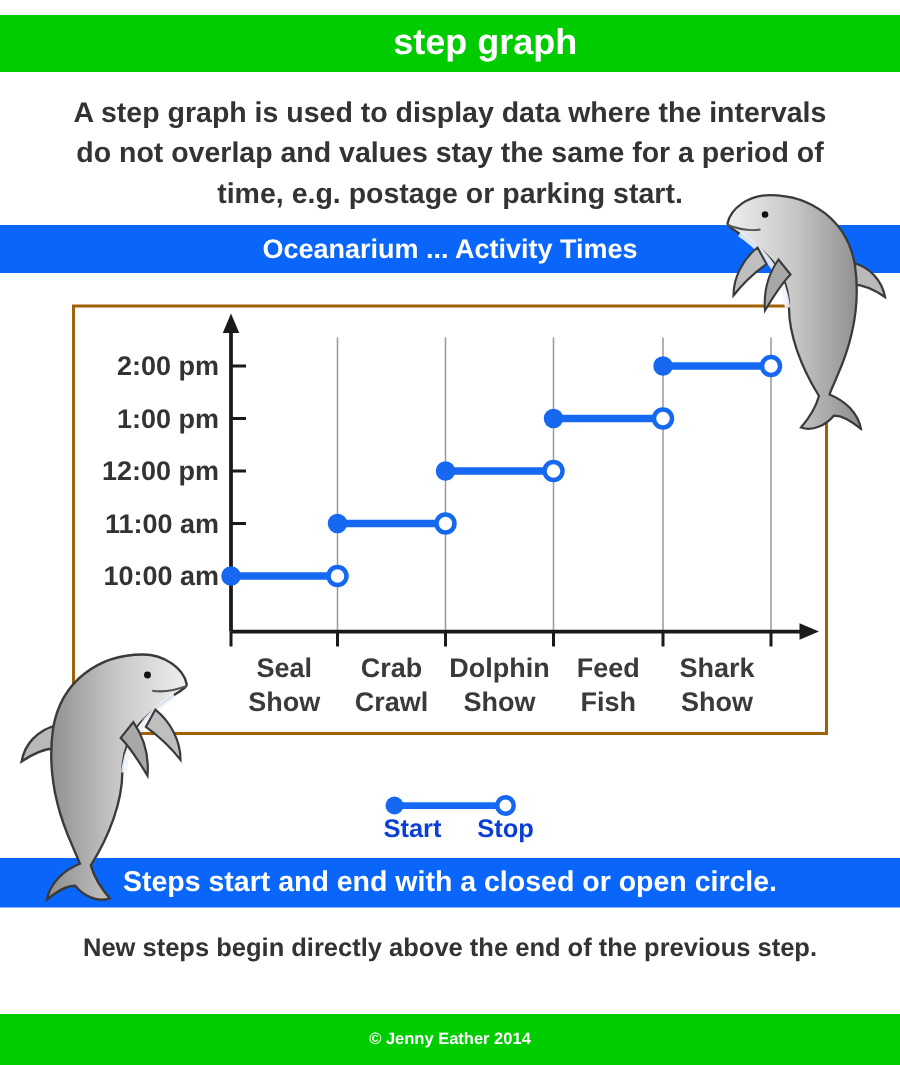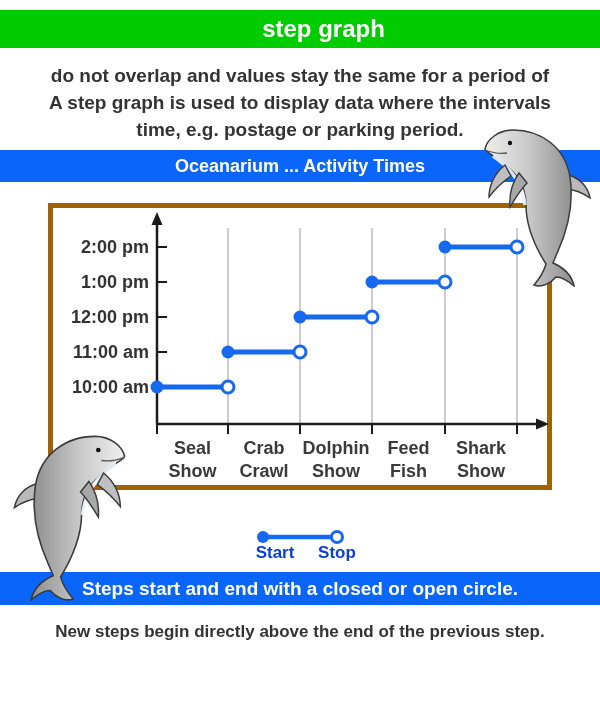"do not overlap and values" div { order: before "A step graph is used" -> after "A step graph is used" }
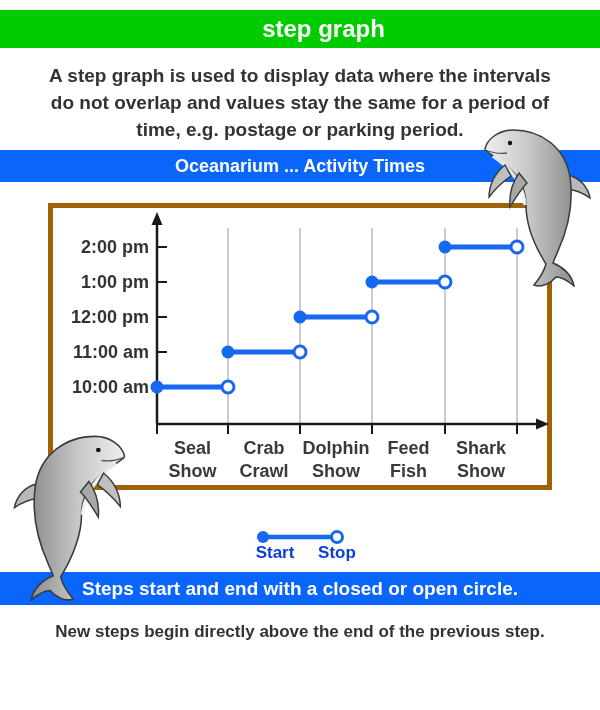"time, e.g. postage or parking" div { text: period -> start }
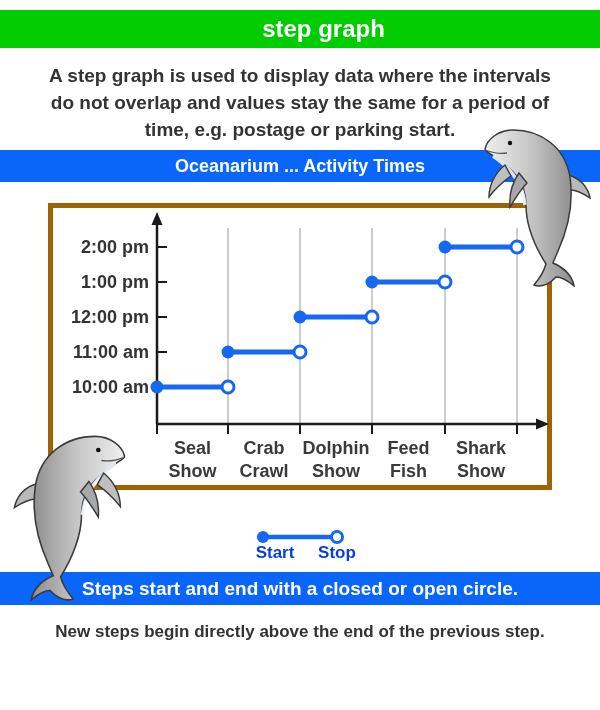"2:00 pm" .chart-box { border: 5px solid #a16207 -> 2px solid #a16207 }
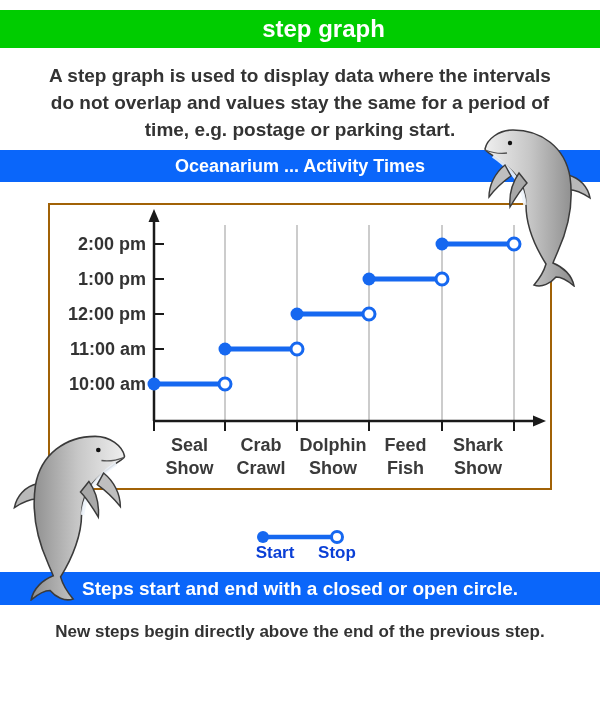"© Jenny Eather 2014" div.footer-bar { html: none -> <div> <span>© Jenny Eather 2014</span> </div> }
